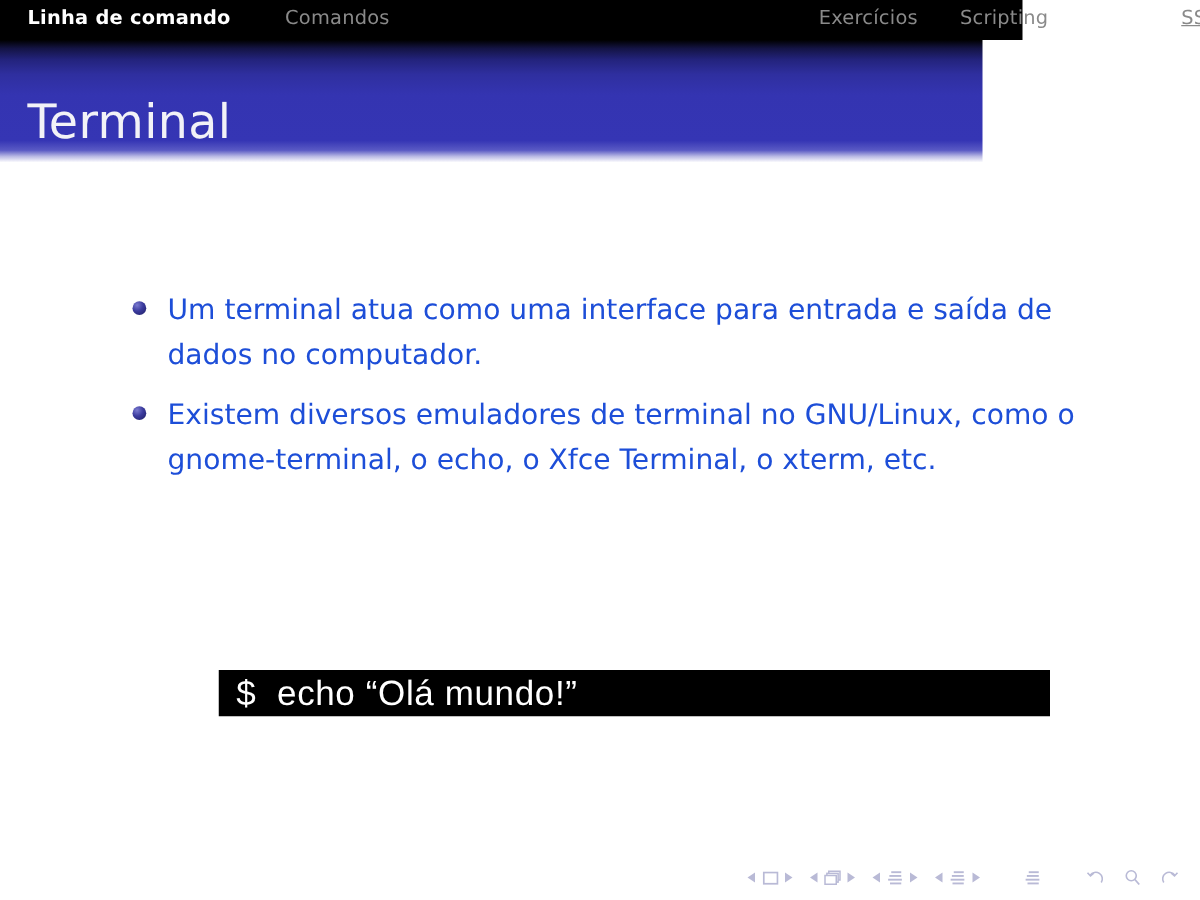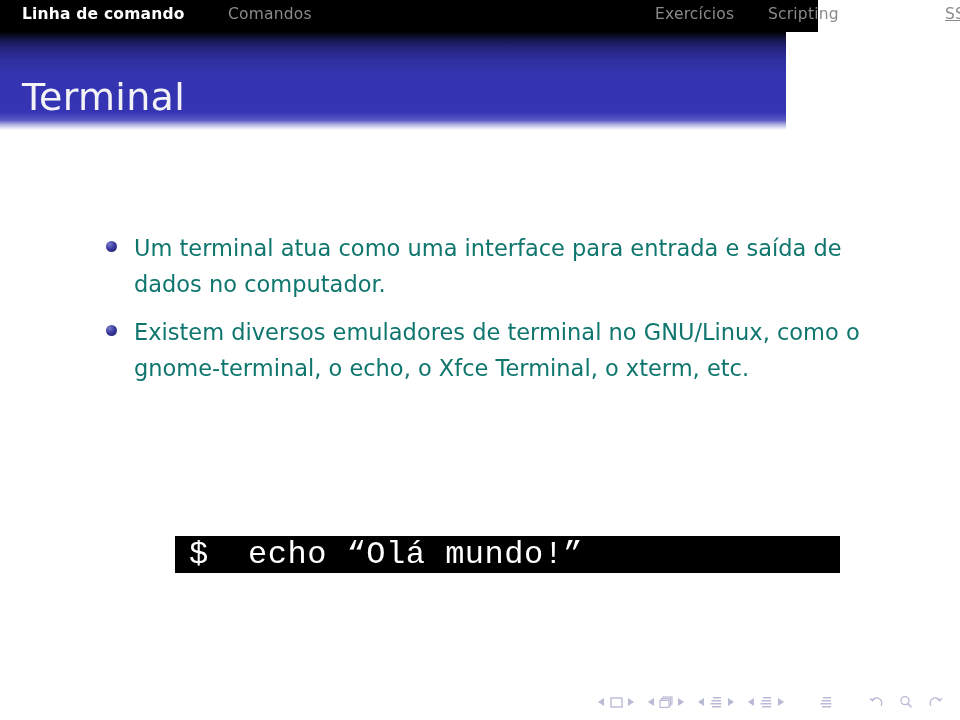"Um terminal atua como uma" .bullet-text { color: #0f766e -> #1d4ed8 }
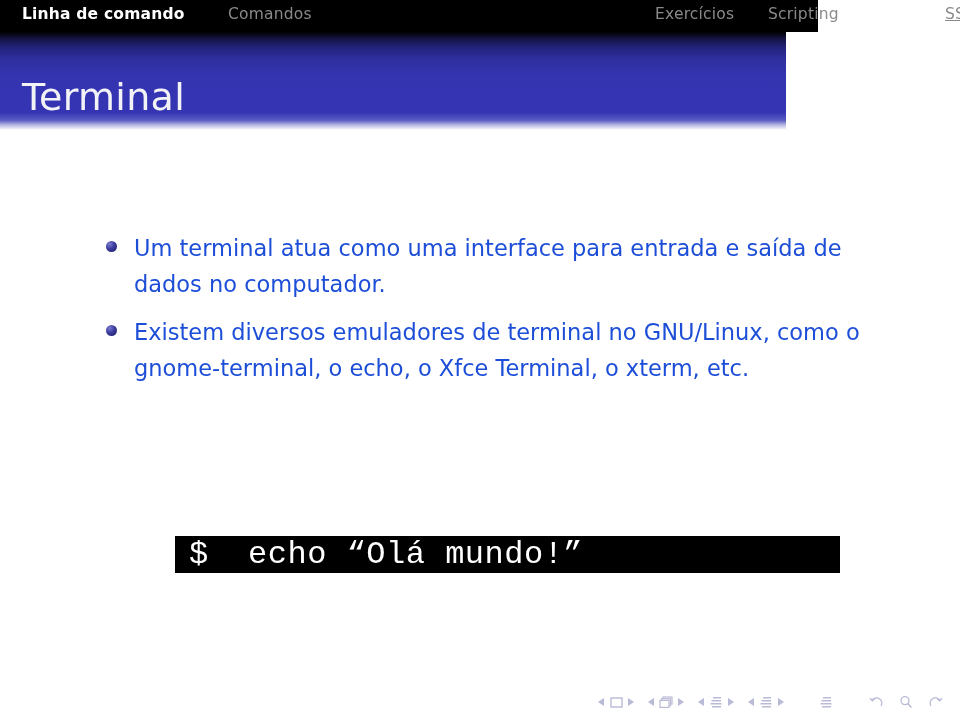"$ echo “Olá mundo!”" #codeblock .code-text { font-family: Liberation Mono, monospace -> Liberation Sans, sans-serif; font-size: 32px -> 28px }
